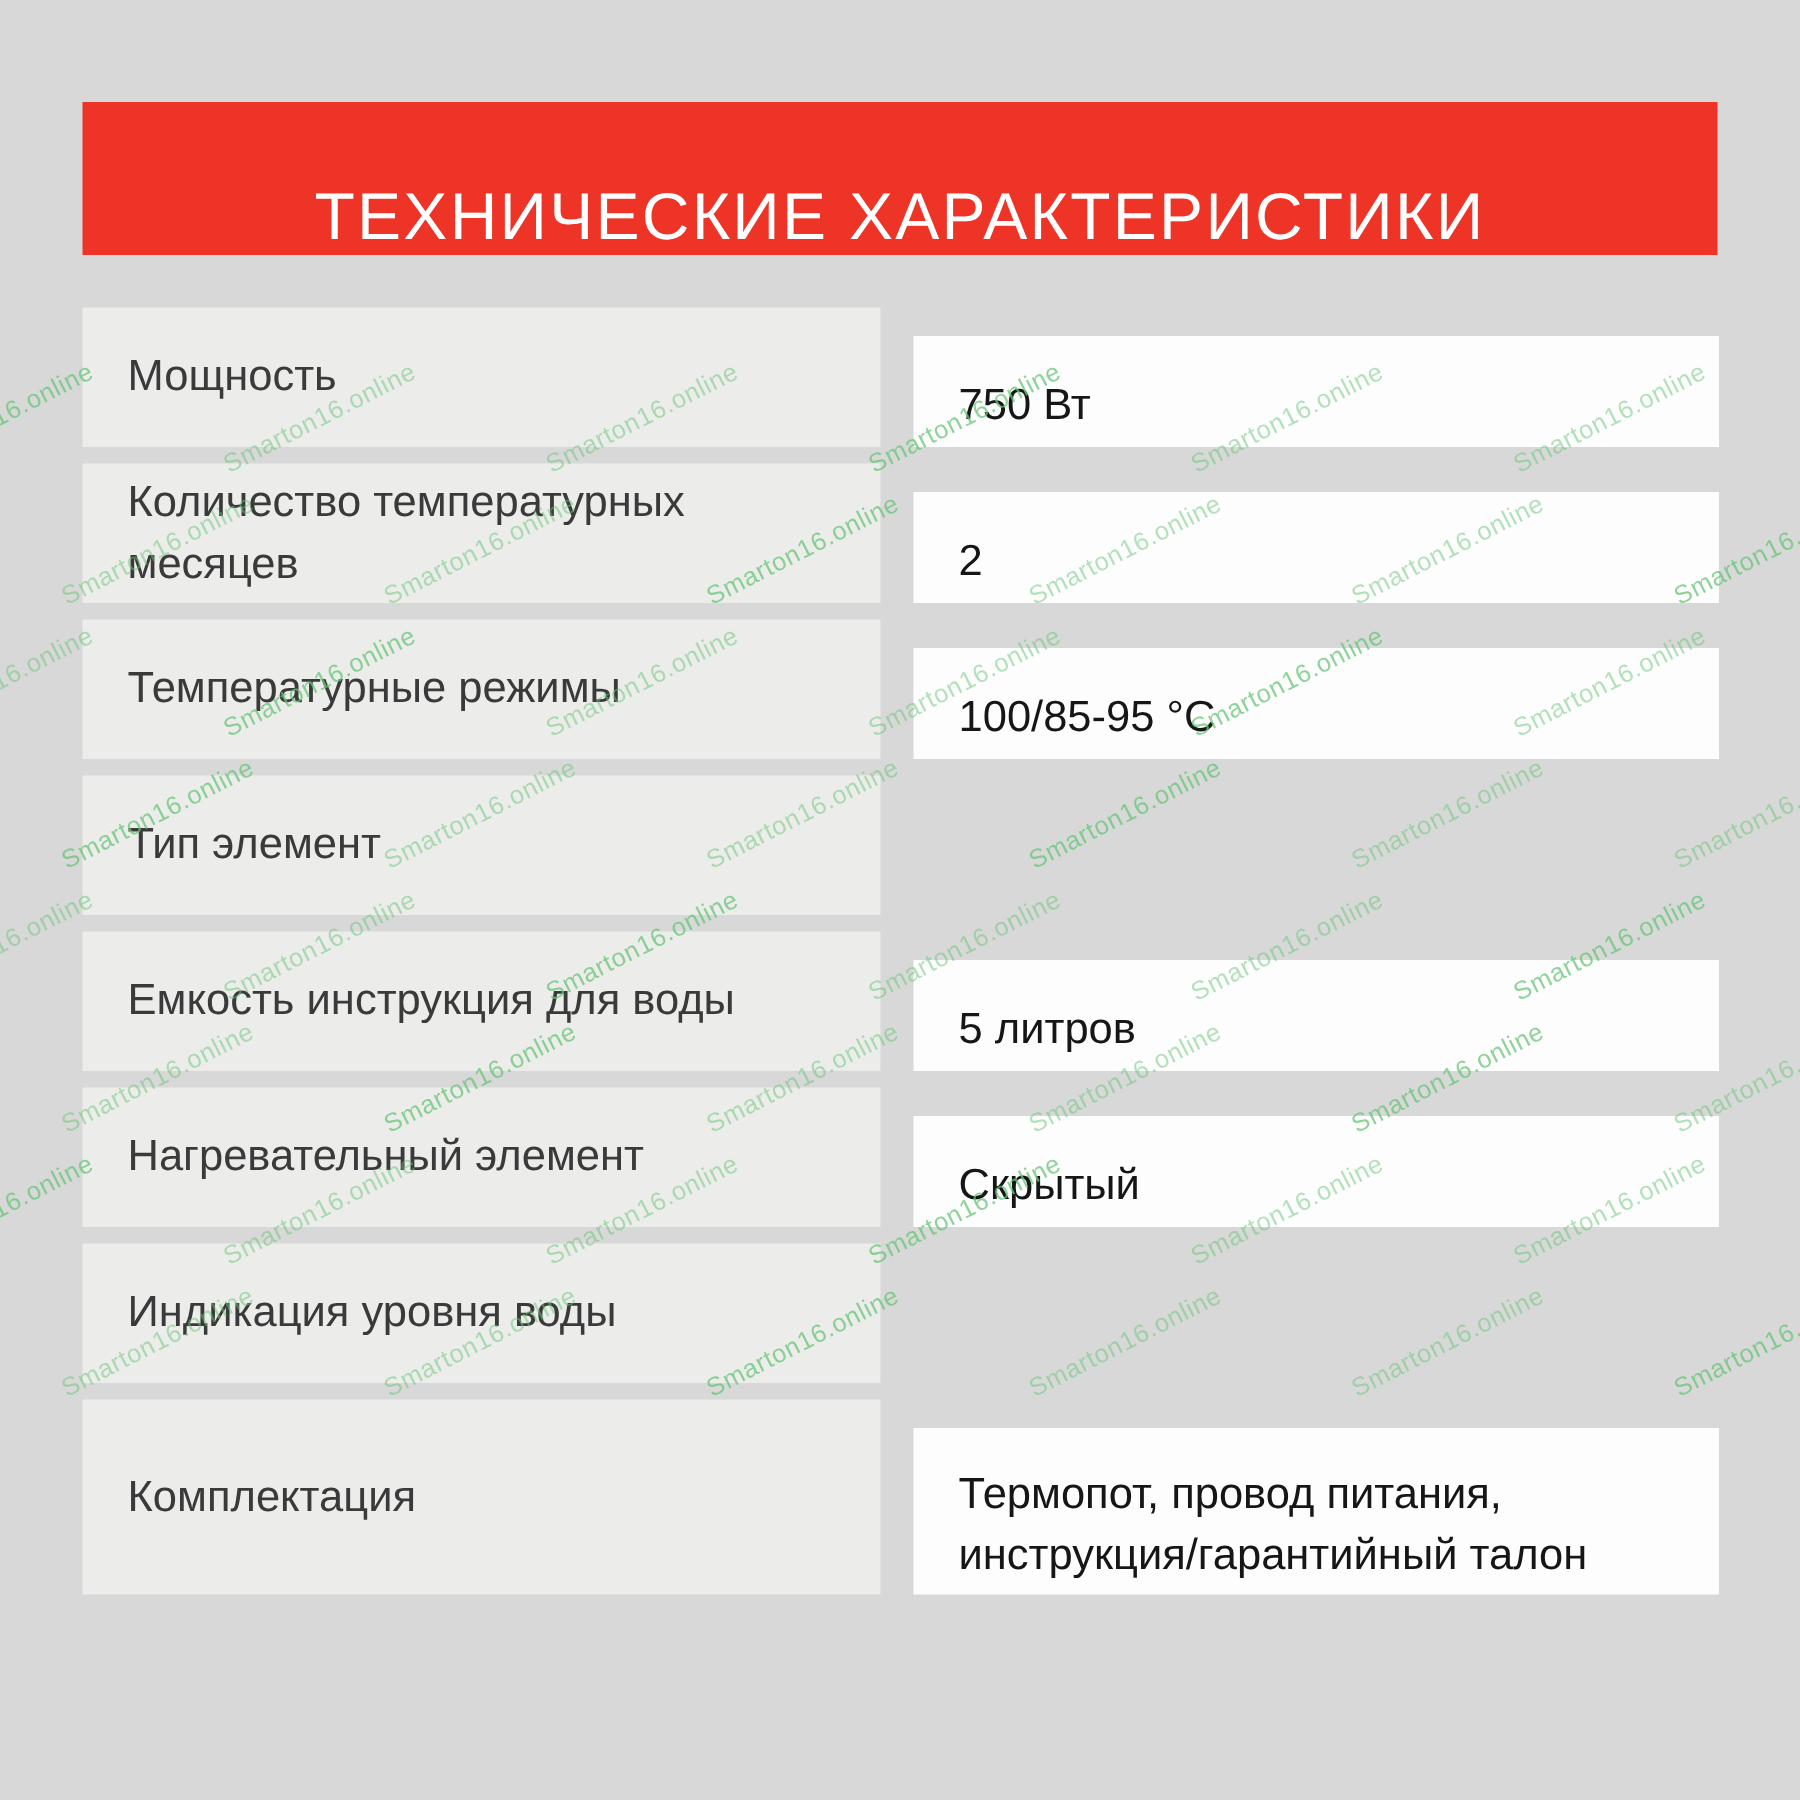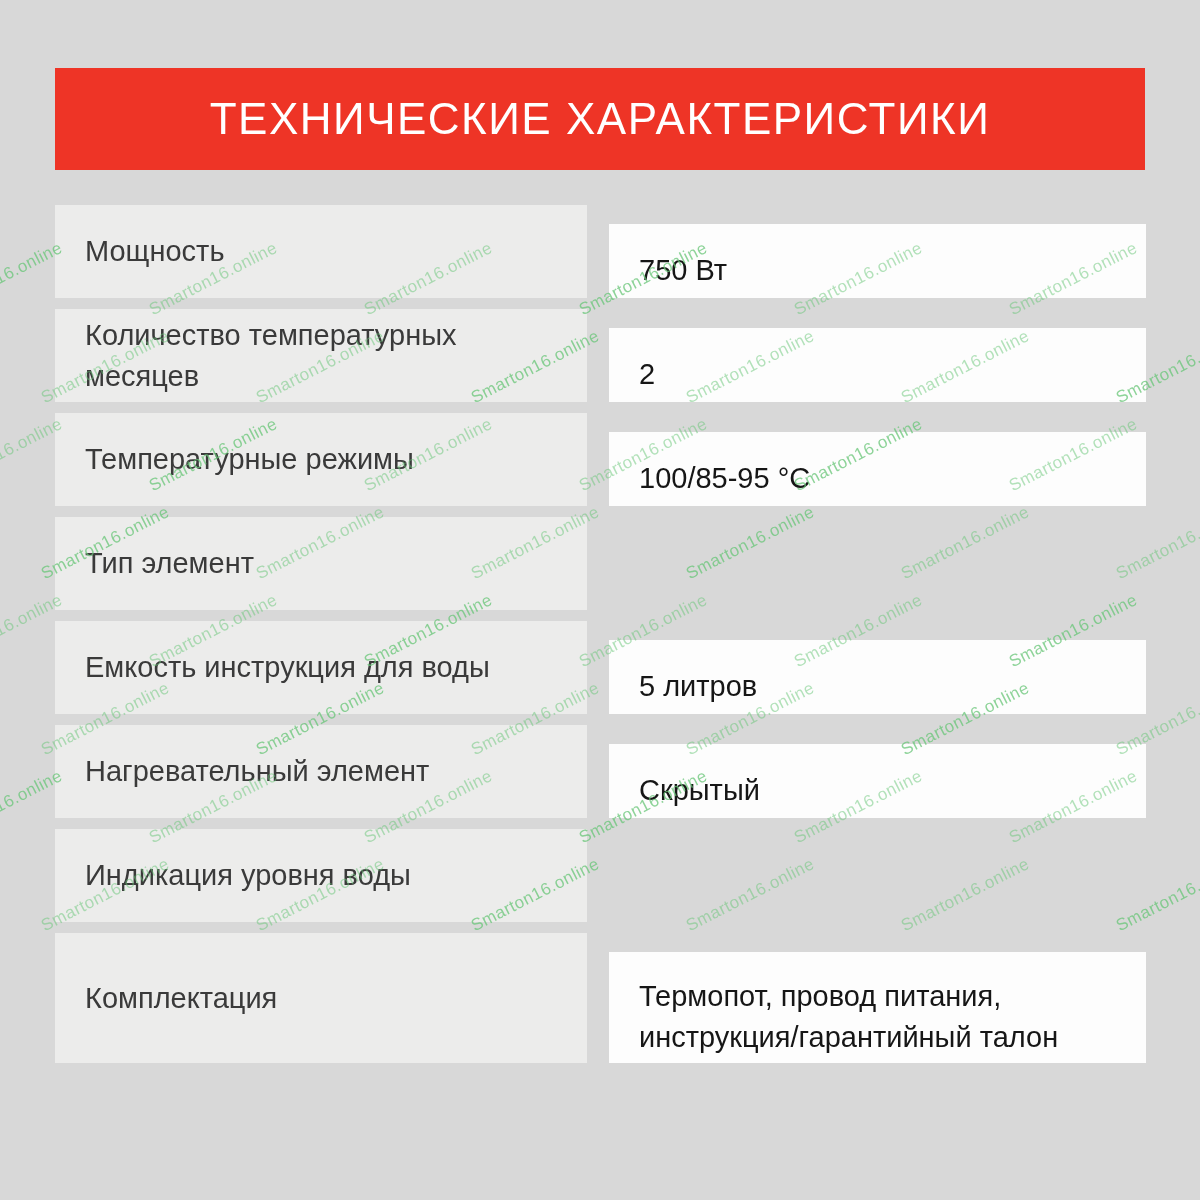"ТЕХНИЧЕСКИЕ ХАРАКТЕРИСТИКИ" .banner { align-items: center -> flex-end }
